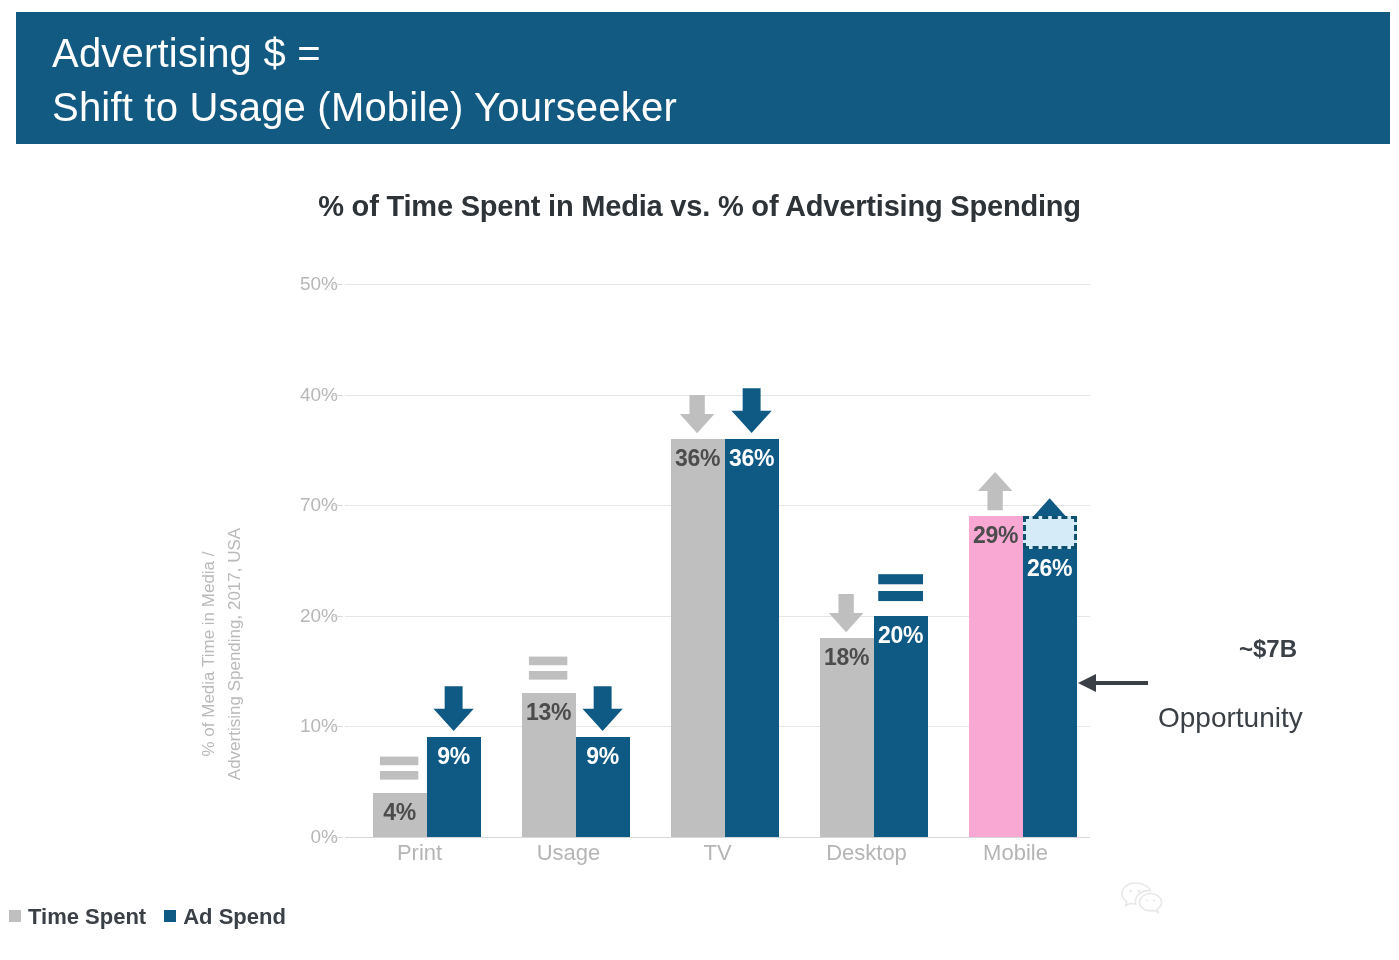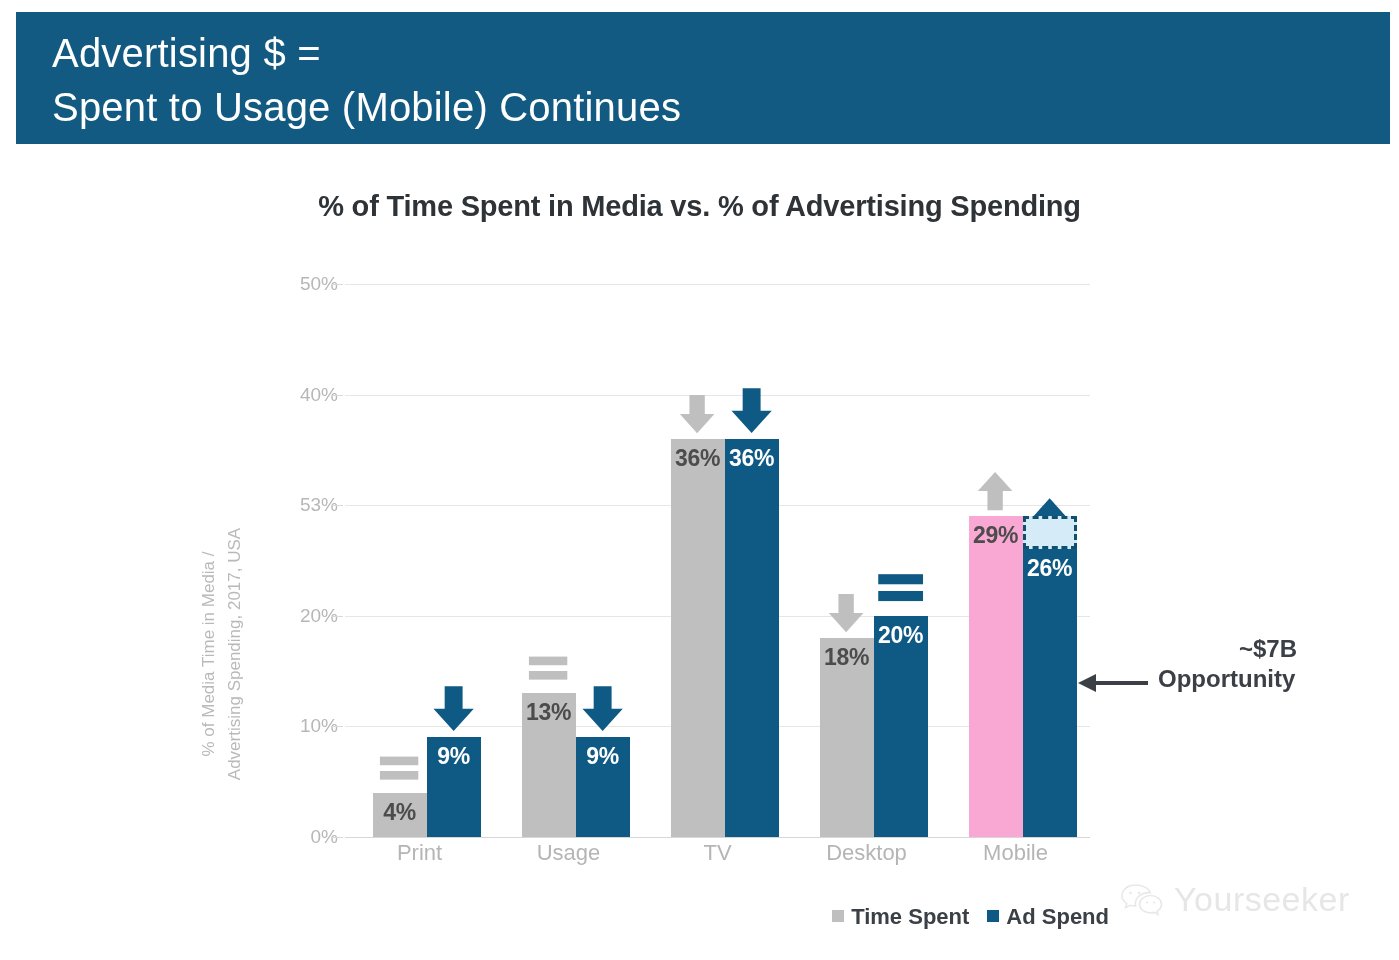"Spent to Usage (Mobile) Continues" div.hdr-line { text: Spent to Usage (Mobile) Continues -> Shift to Usage (Mobile) Yourseeker }
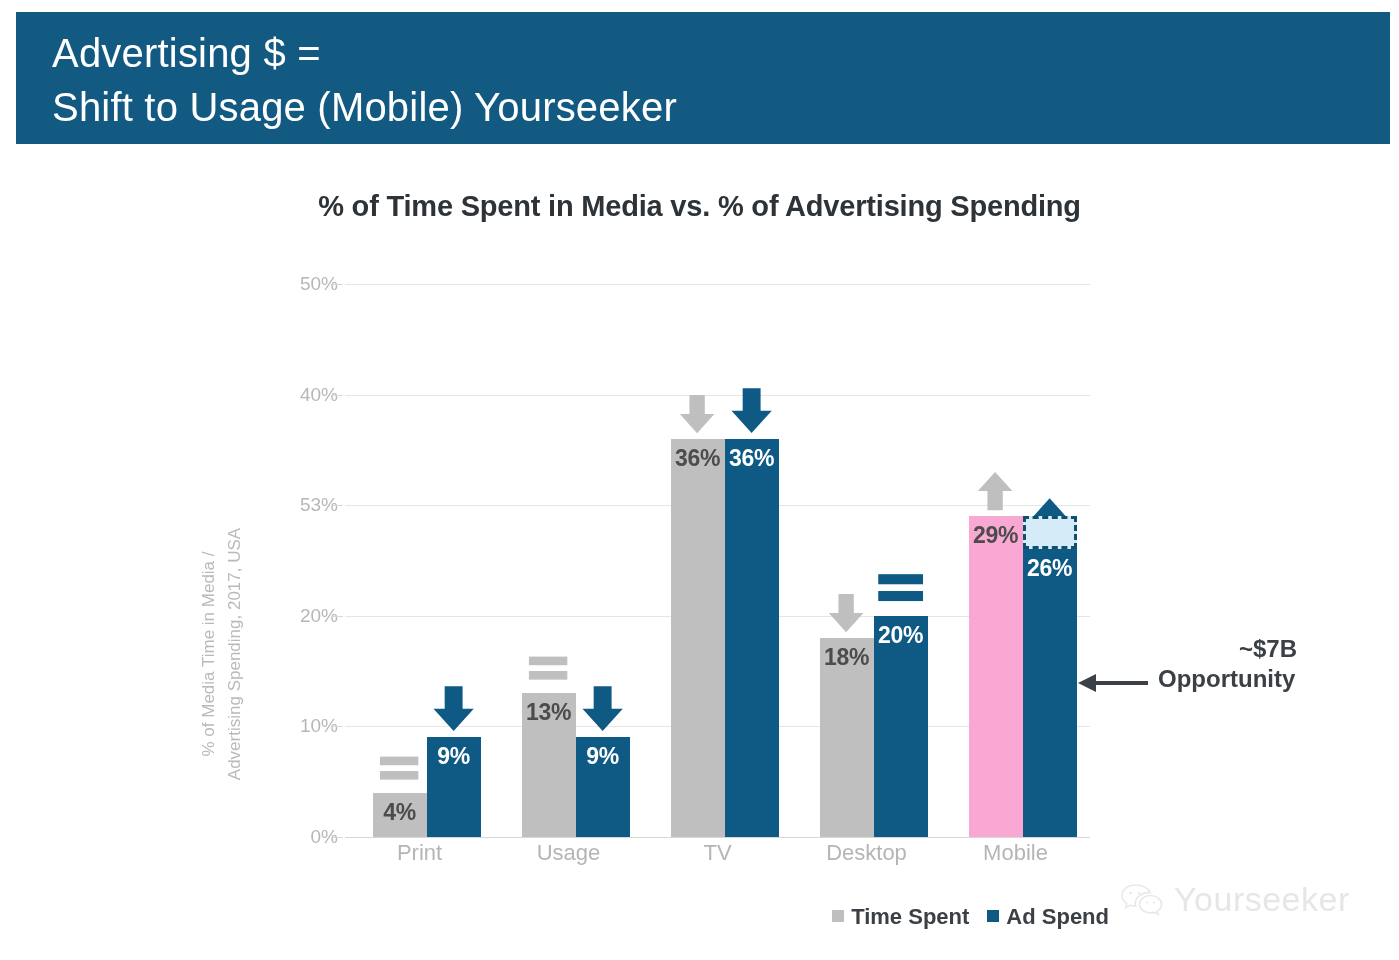"53%" div.ytick-label { text: 53% -> 70% }
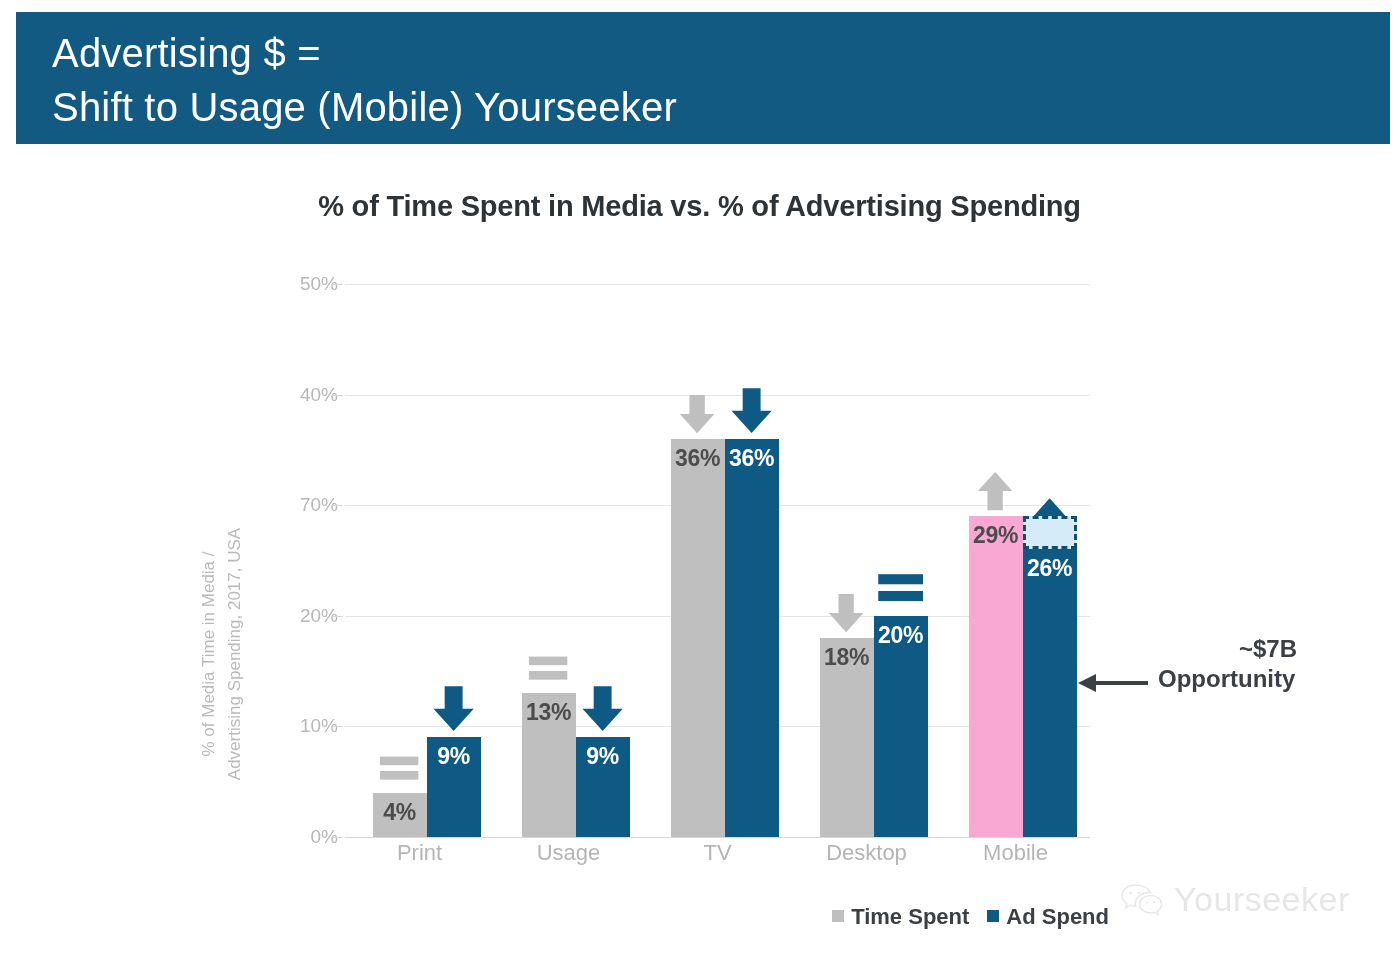"Opportunity" #opportunity-annotation .opp-l2 { font-size: 24px -> 28px; font-weight: bold -> normal; margin-top: none -> 39px }
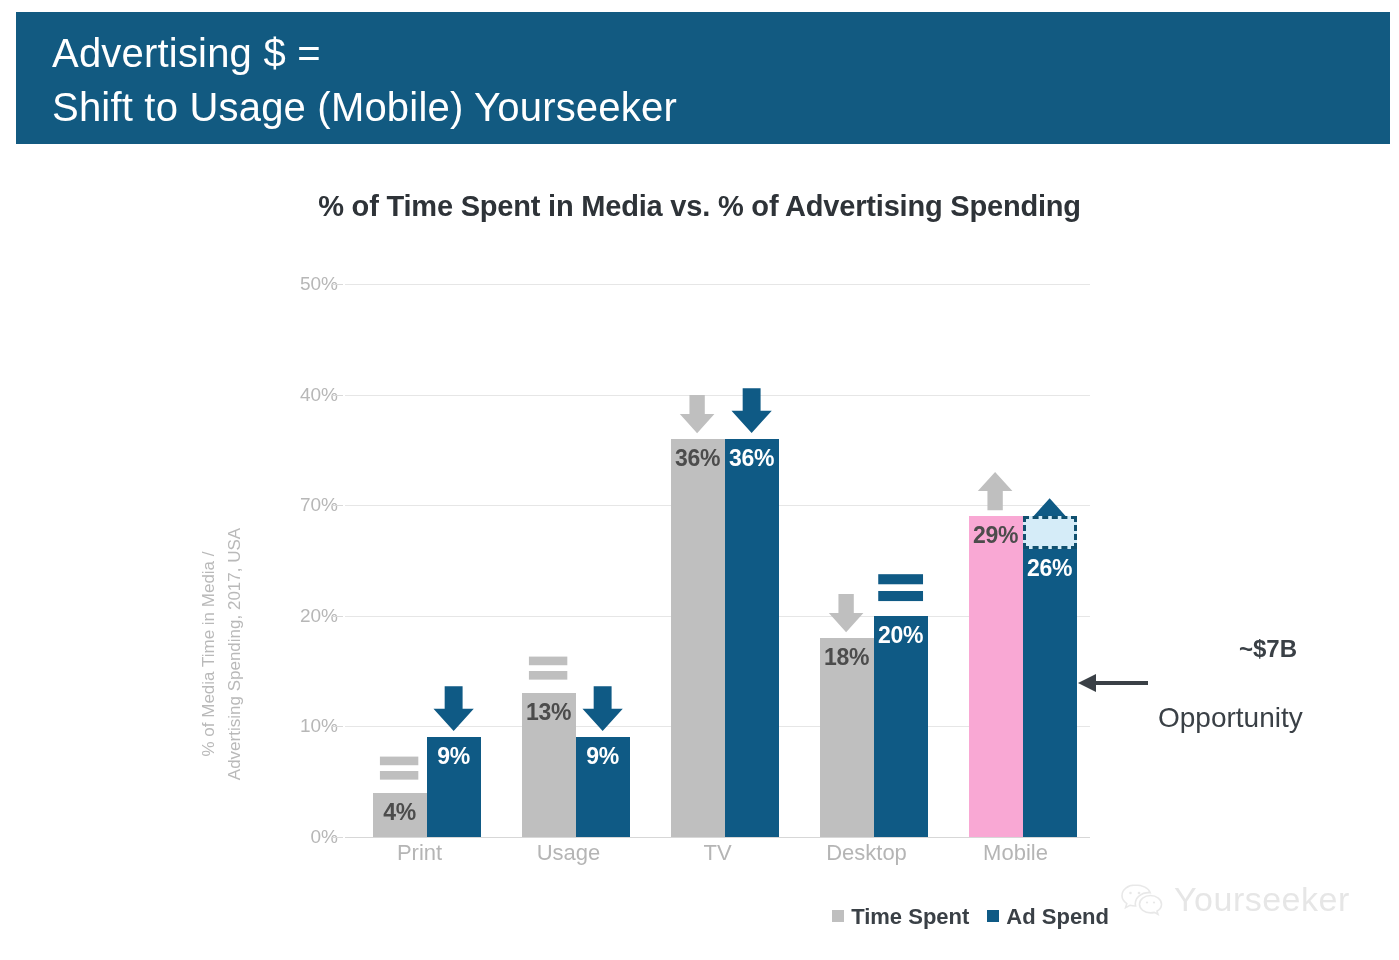"Time Spent Ad Spend" #legend { text-align: right -> left }
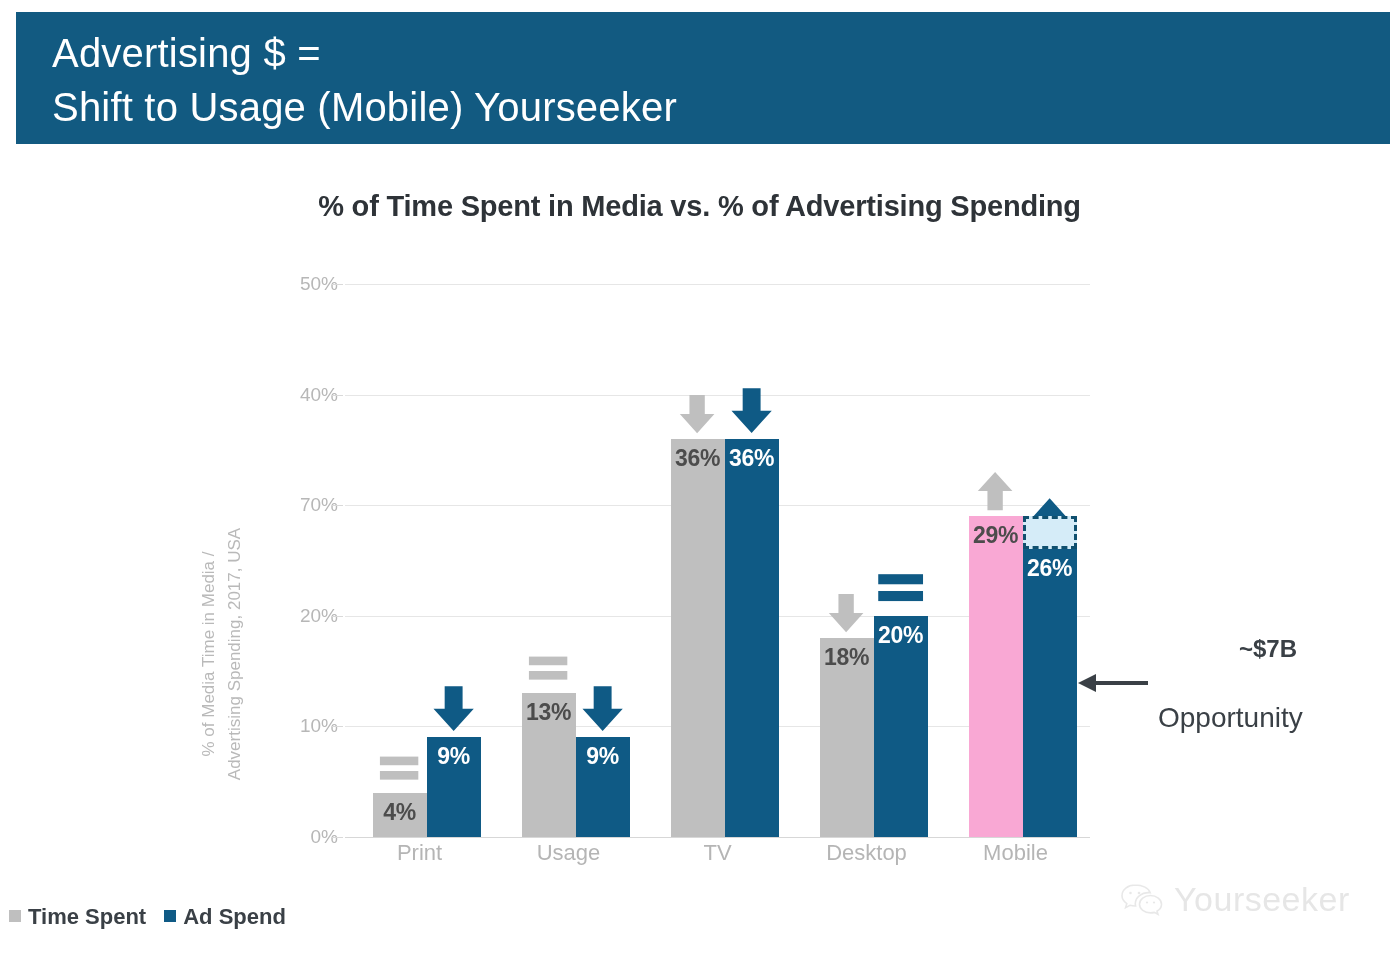"Yourseeker" div.wm-text { html: <div>Yourseeker</div> -> none }
